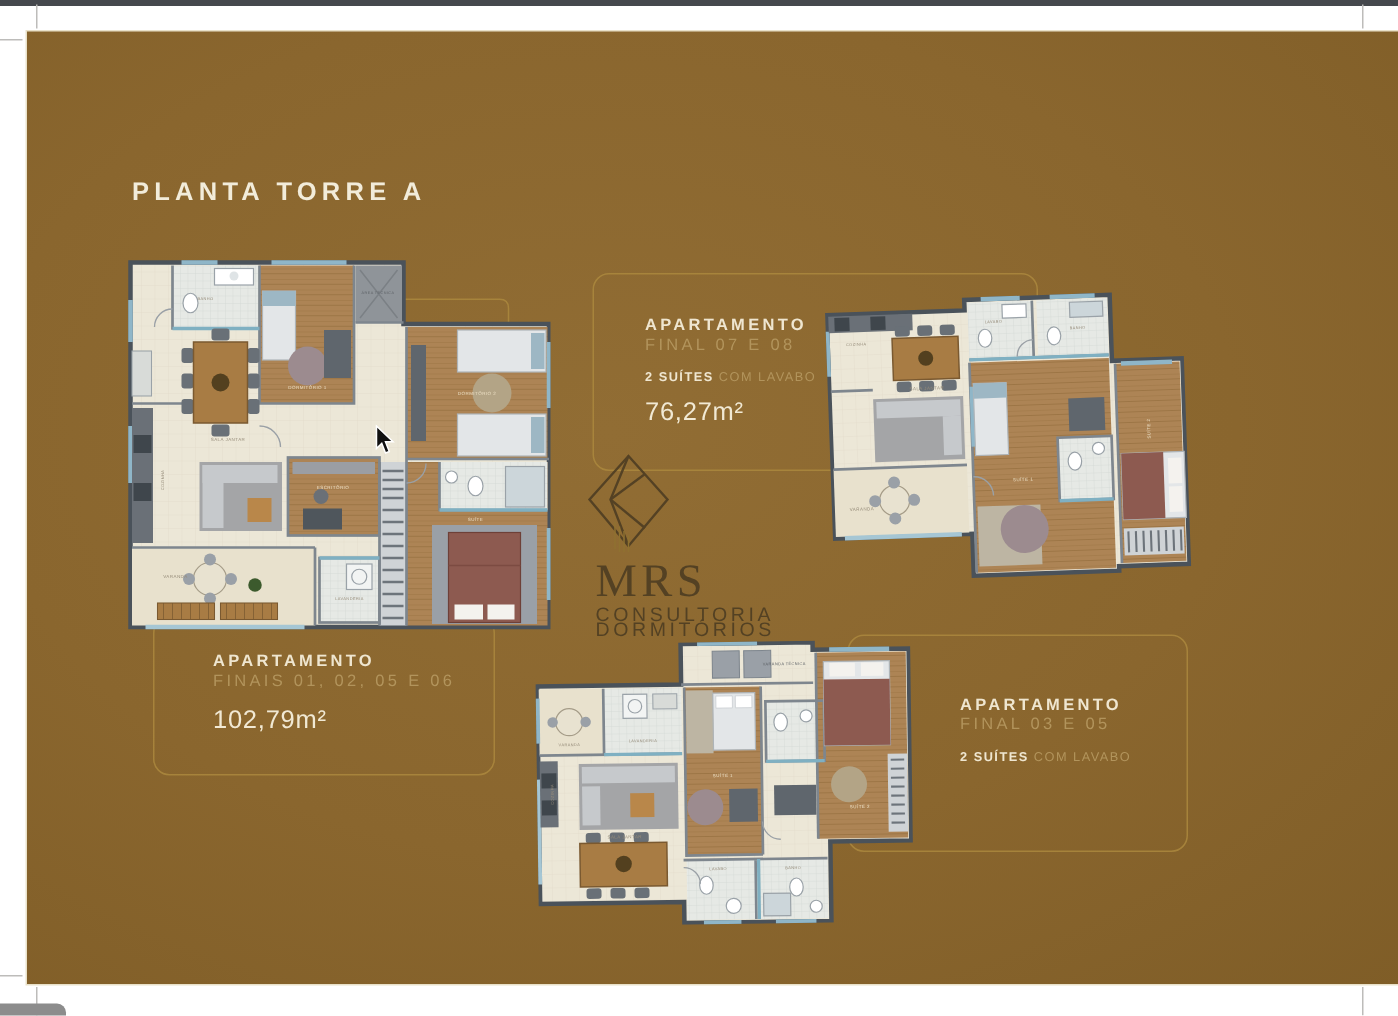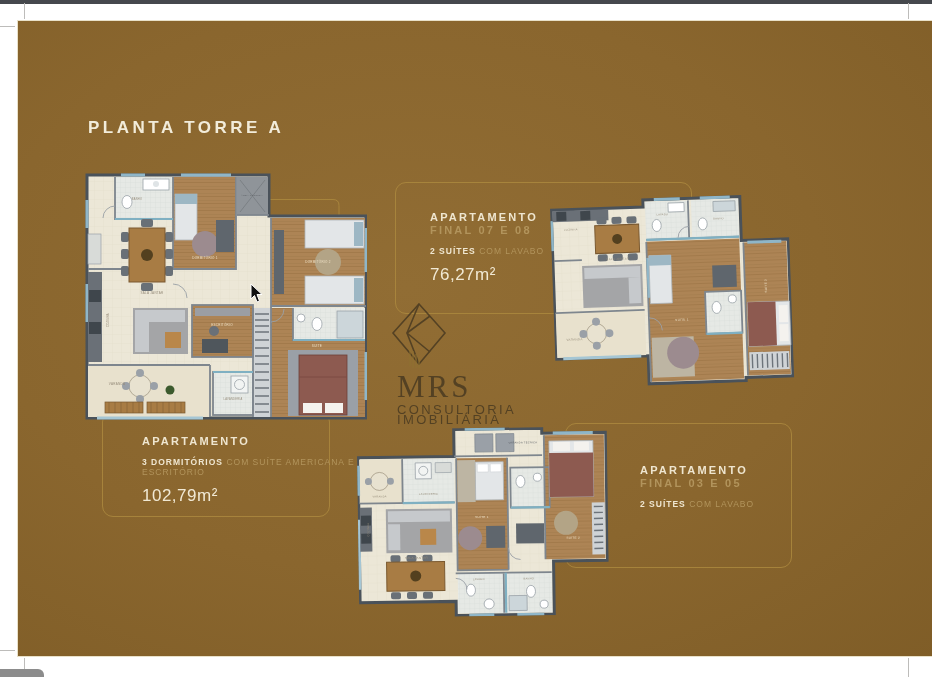"FINAL 07 E 08" .apt .u { font-weight: bold -> none }
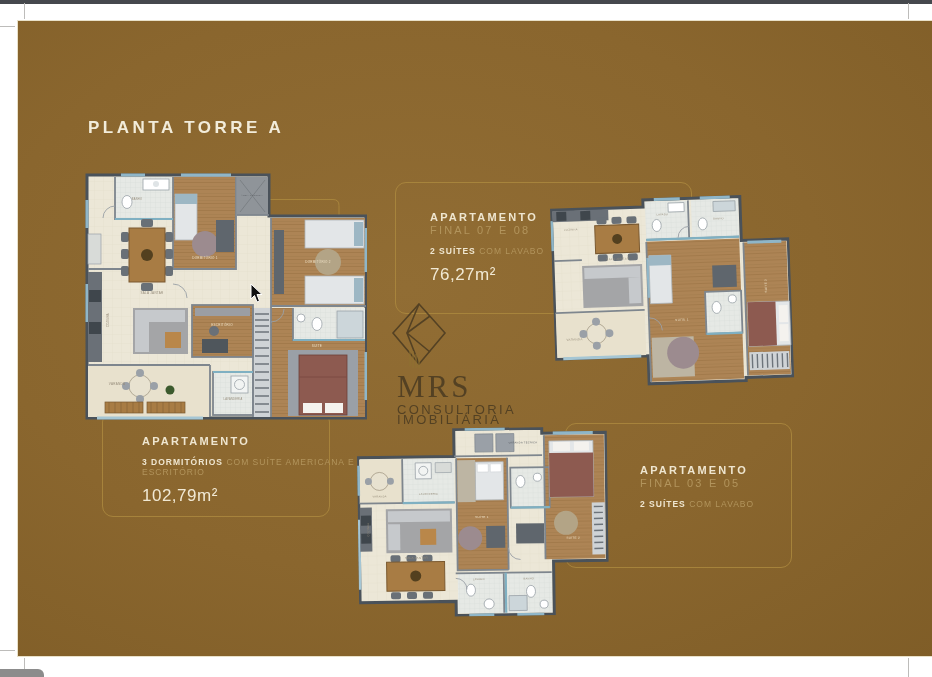"IMOBILIÁRIA" div.sub { text: IMOBILIÁRIA -> DORMITÓRIOS }
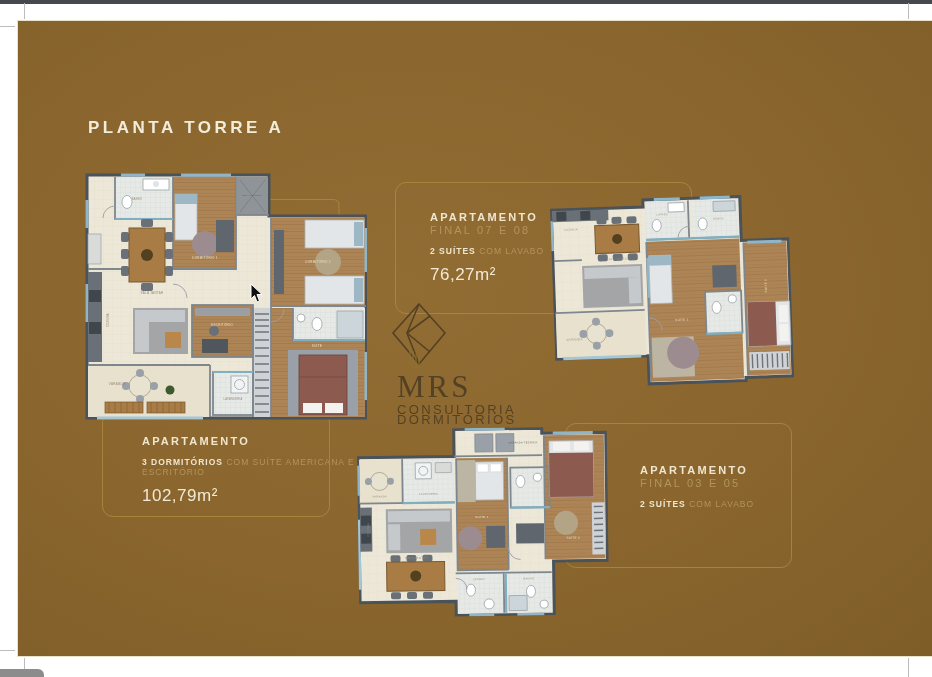"FINAIS 01, 02, 05 E" div.u { html: none -> <div>FINAIS 01, 02, 05 E 06</div> }
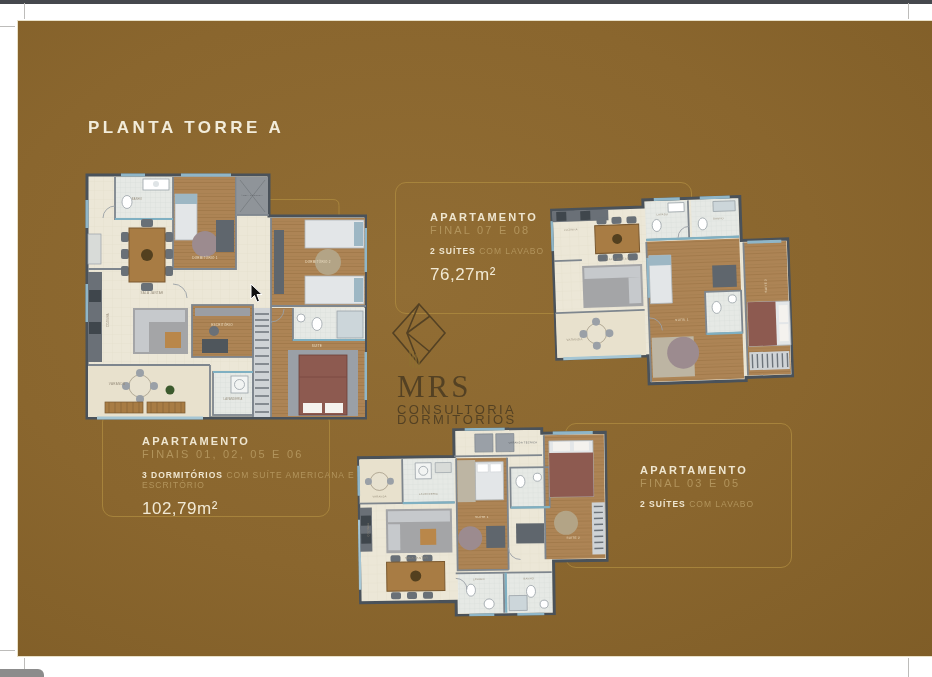"3 DORMITÓRIOS COM SUÍTE AMERICANA" div.f { html: <div><span>3 DORMITÓRIOS</span> <span>COM SUÍTE AMERICANA E ESCRITÓRIO</span></div> -> none }
